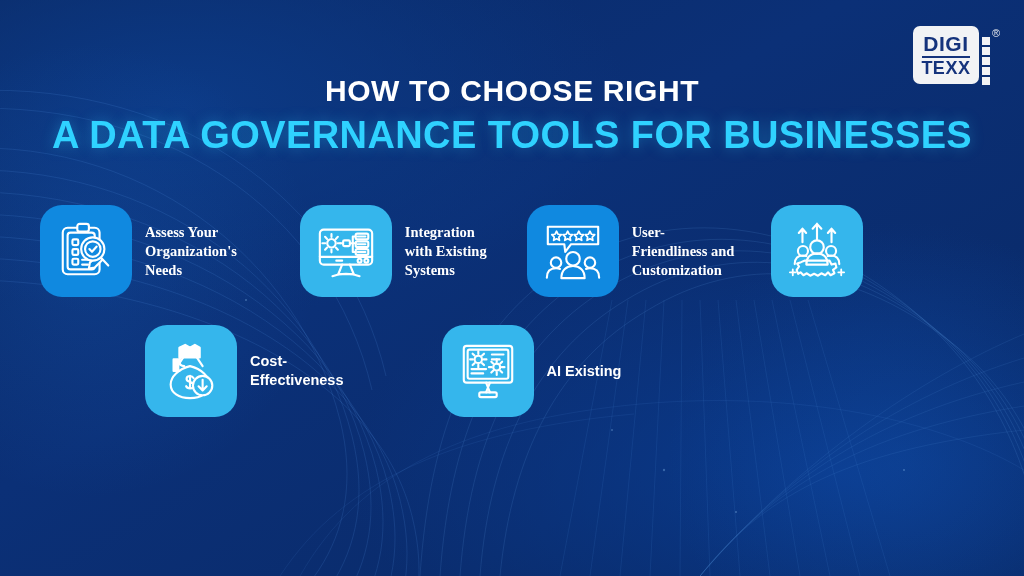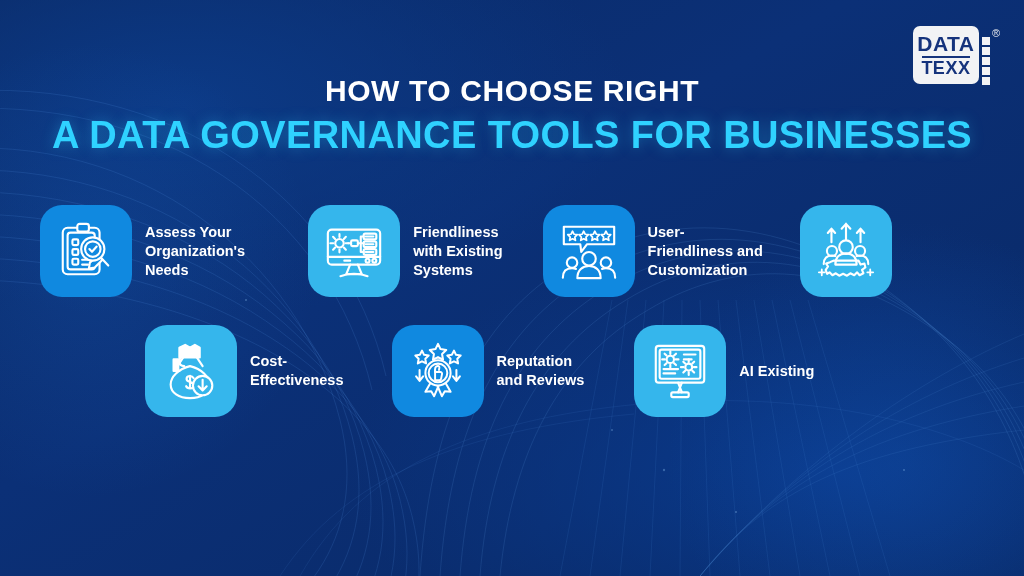"DATA" div.logo-digi { text: DATA -> DIGI }
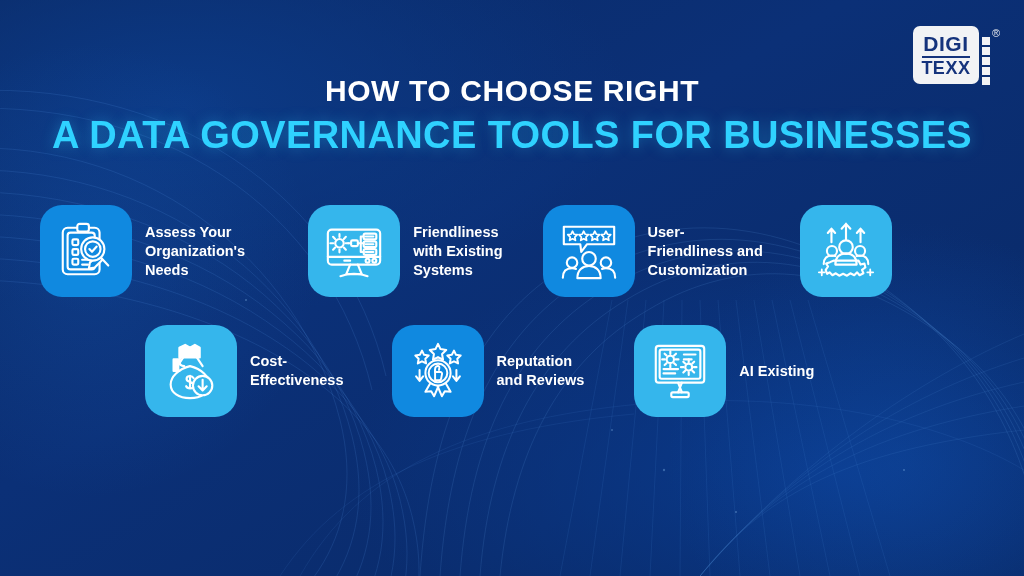"Assess Your" .row-1 { font-family: none -> Liberation Serif, serif }
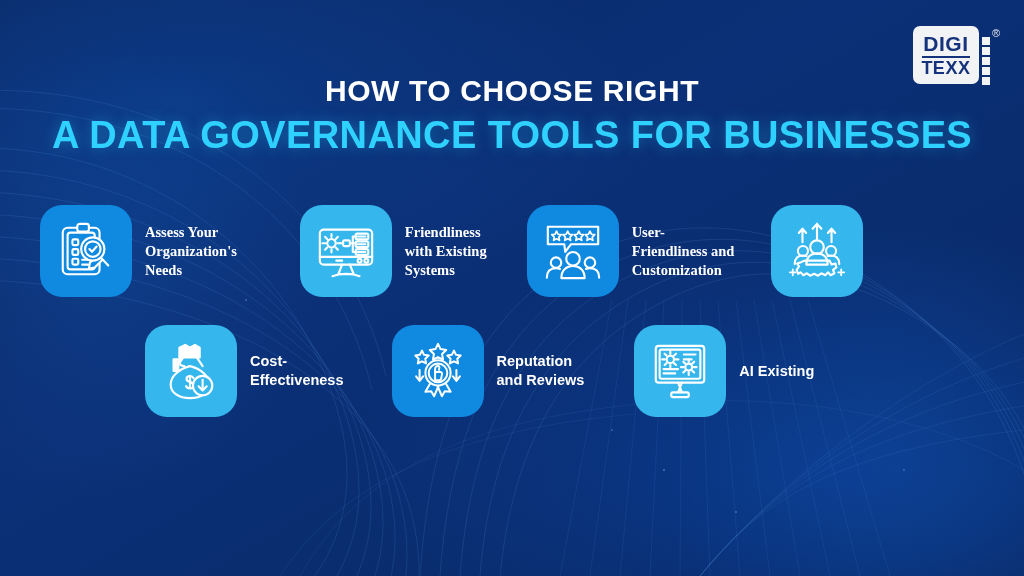"Friendliness" div.item-label { text: Friendliness -> Integration }
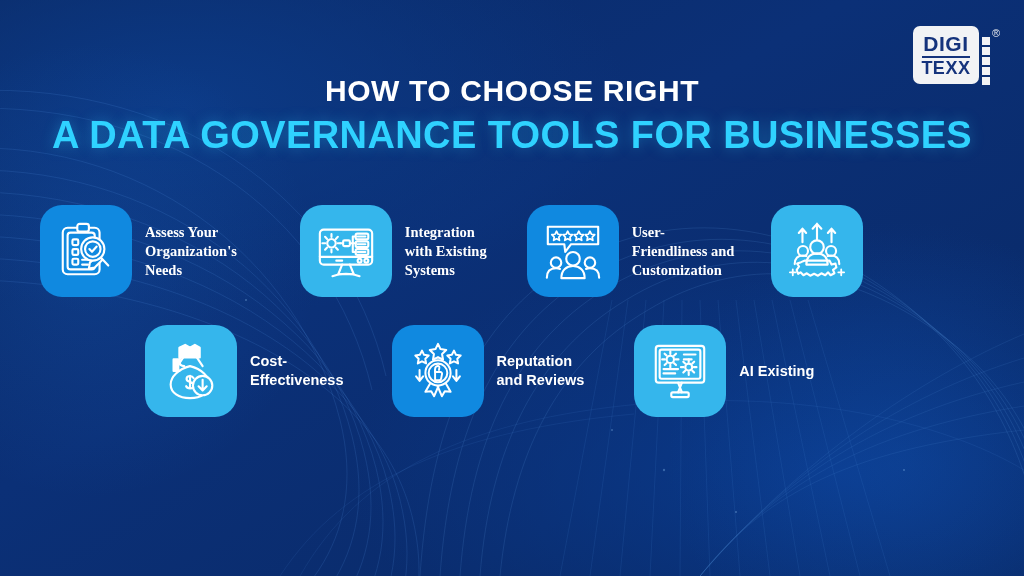"Reputation" div.item { html: <div> <div> <svg> <path></path> <path></path> <path></path> <circle></circle> <circle></circle> <path></path> <path></path> <path></path> <path></path> <path></path> <path></path> </svg> </div> <div>Reputation and Reviews</div> </div> -> none }
